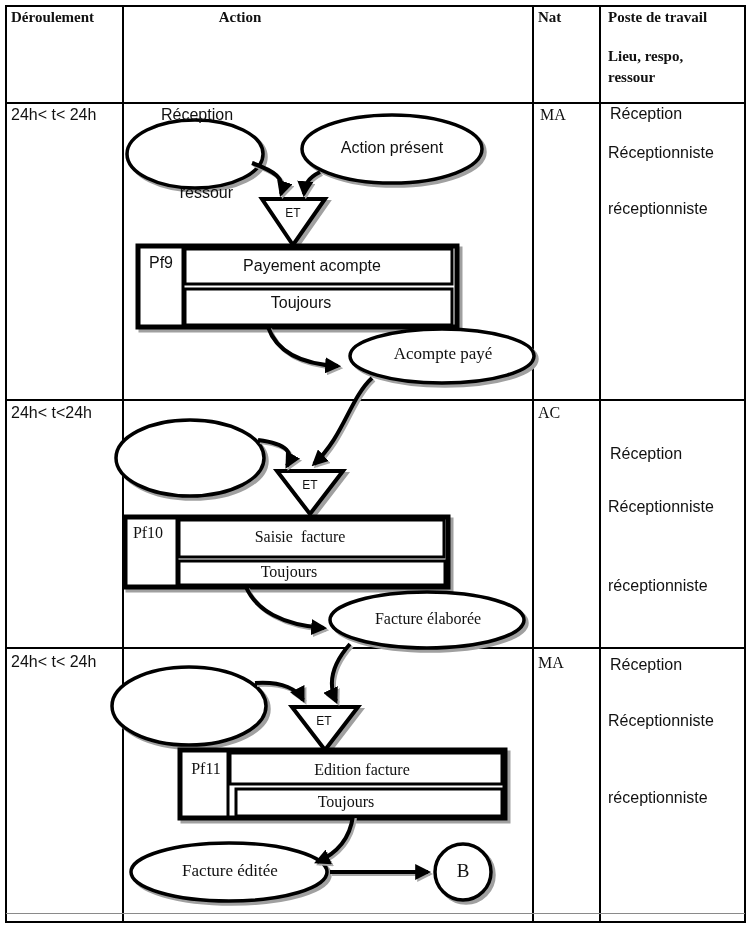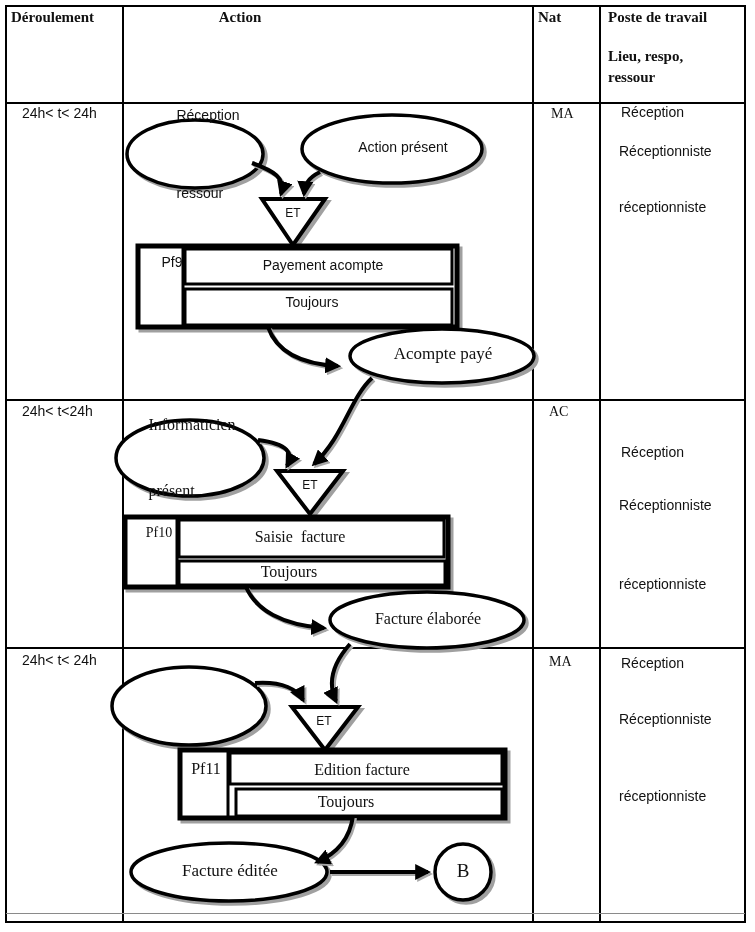"Action" .c { text-align: left -> right }
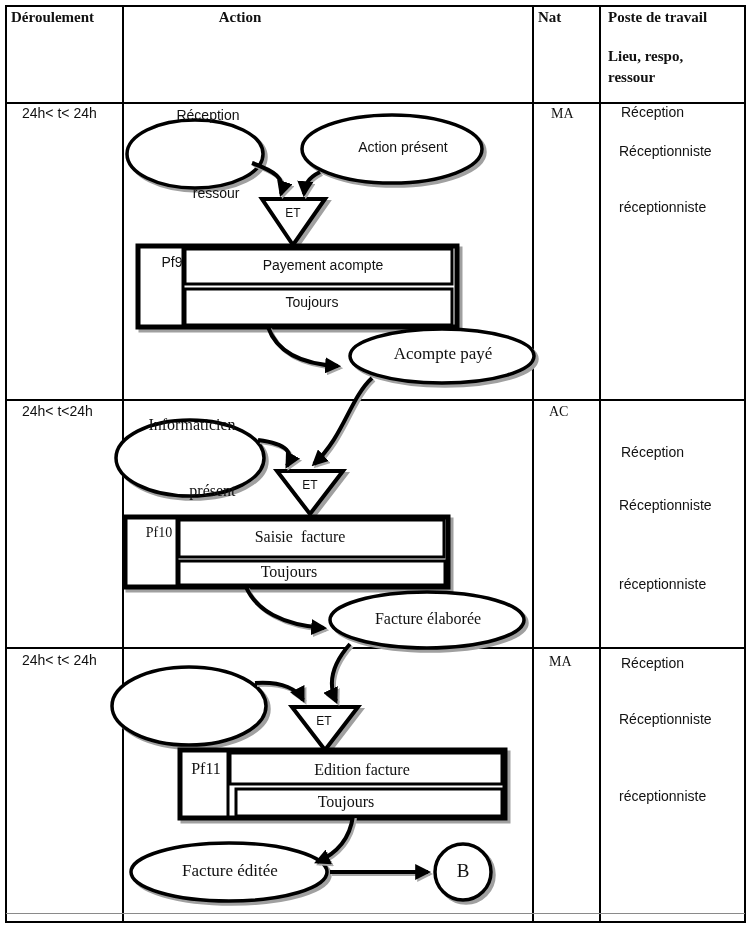"24h< t< 24h" .f15 { font-size: 14px -> 16px; margin-left: 11px -> none }
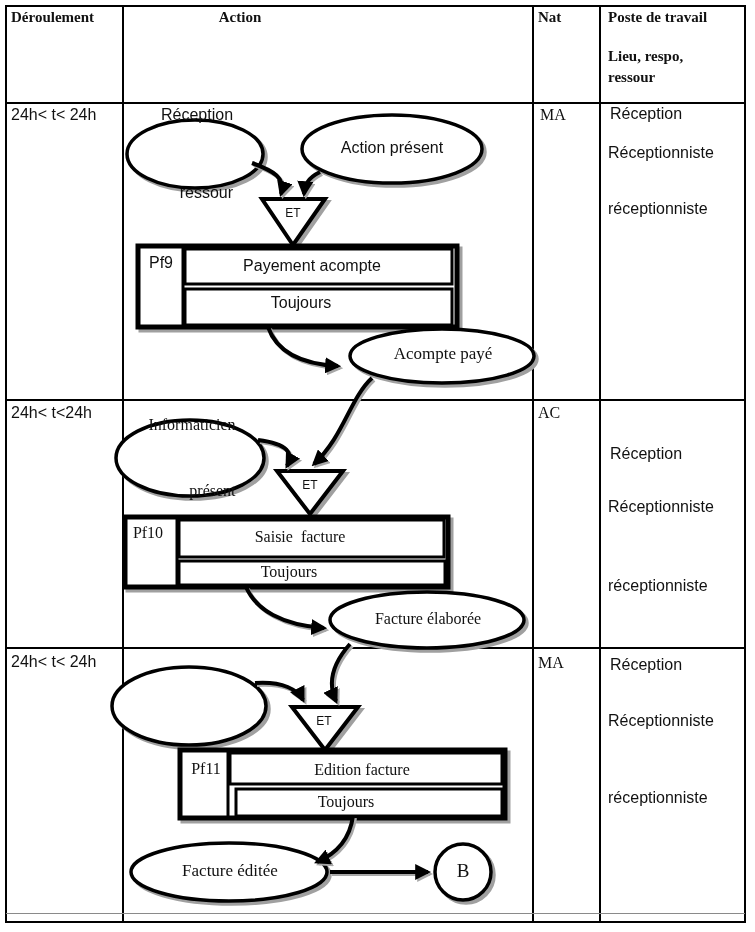"Informaticien" div.lbl { html: <div> <div>Informaticien</div> <div>présent</div> </div> -> none }
